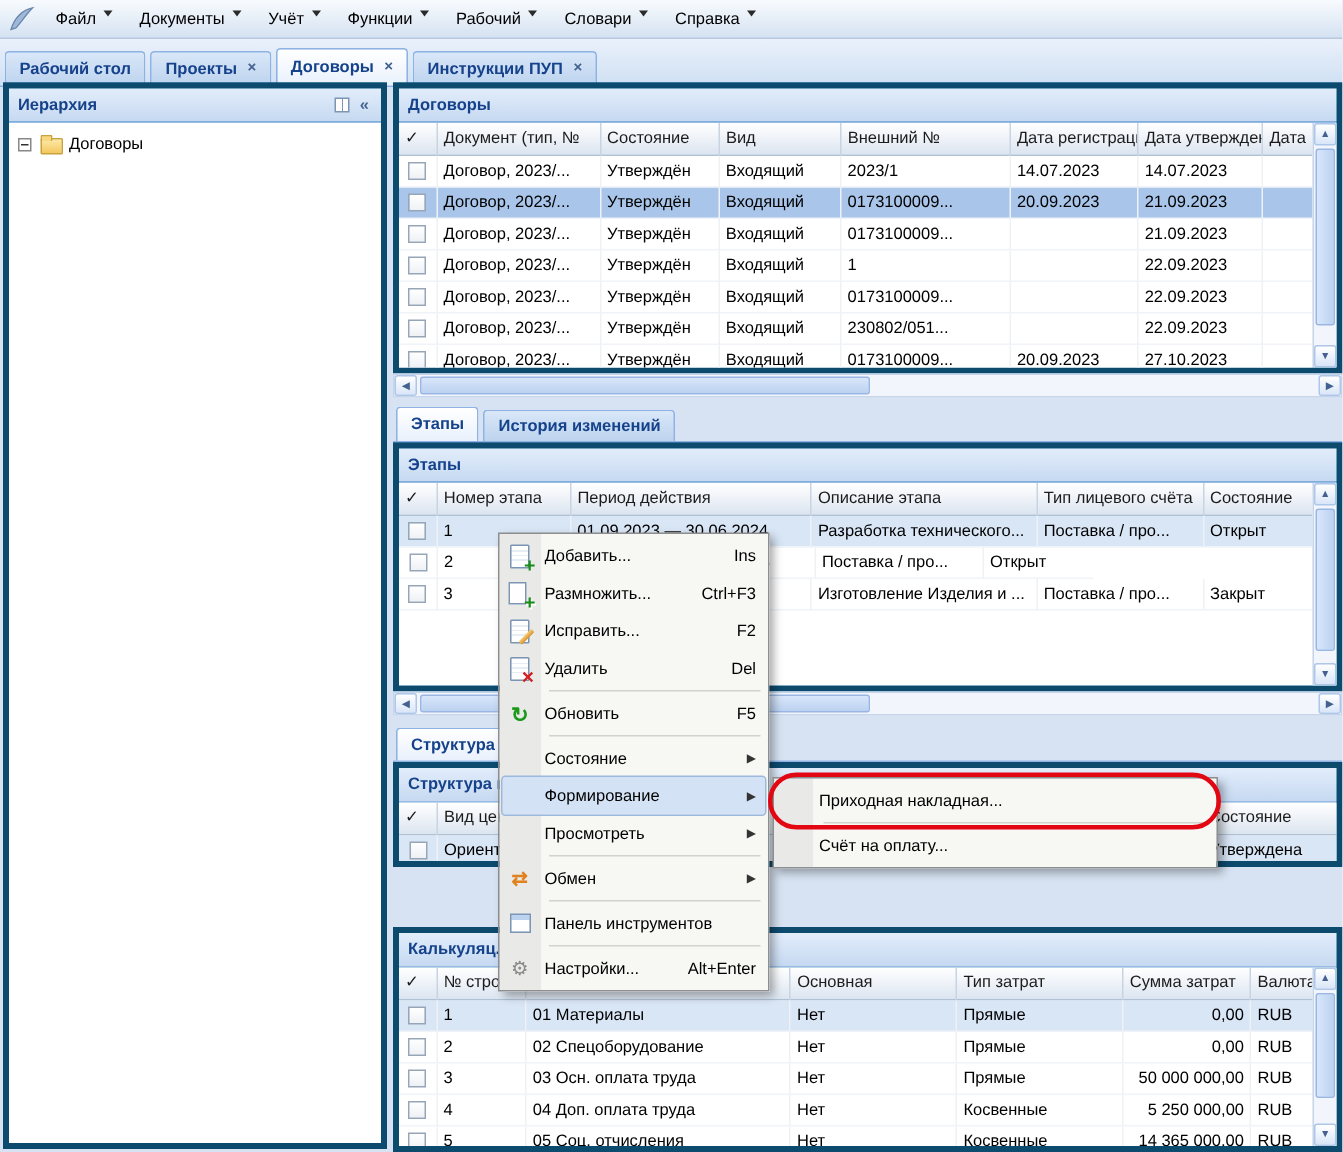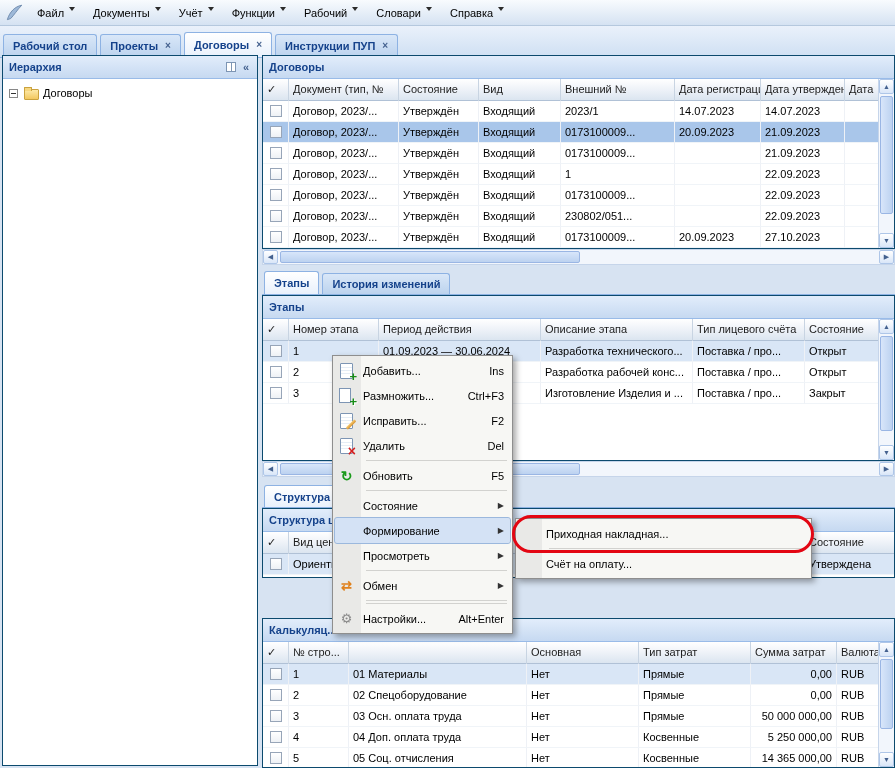"Иерархия" .panel { border: 1px solid #0c4a6e -> 4px solid #0c4a6e }
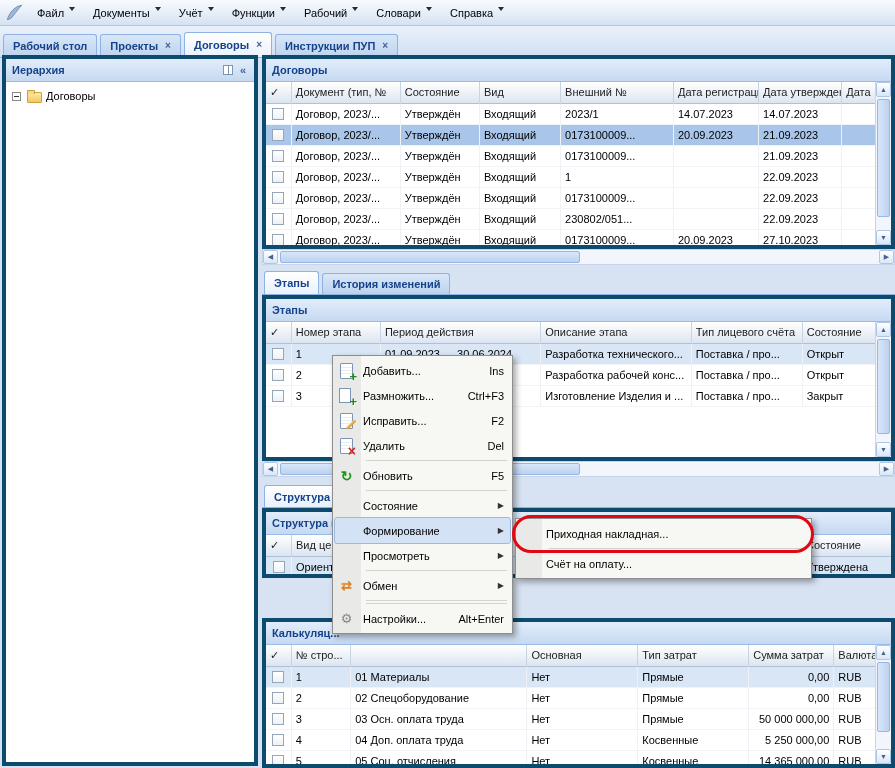"Разработка рабочей конс..." span.cell { html: <span>Разработка рабочей конс...</span> -> none }
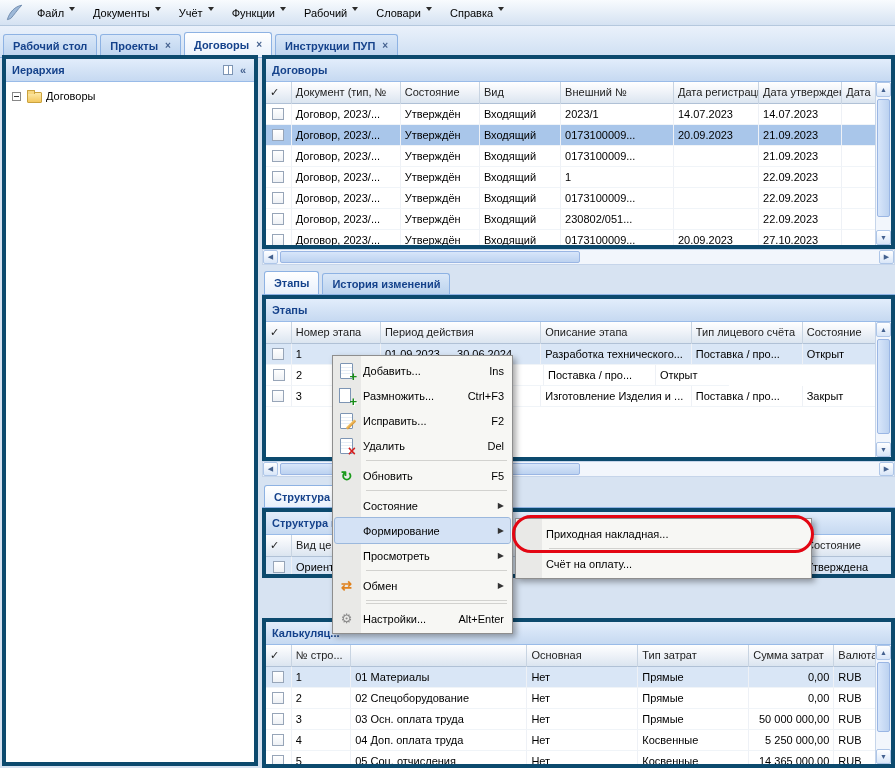"Панель инструментов" div.mi { html: none -> <div> <span></span> <span>Панель инструментов</span> </div> }
